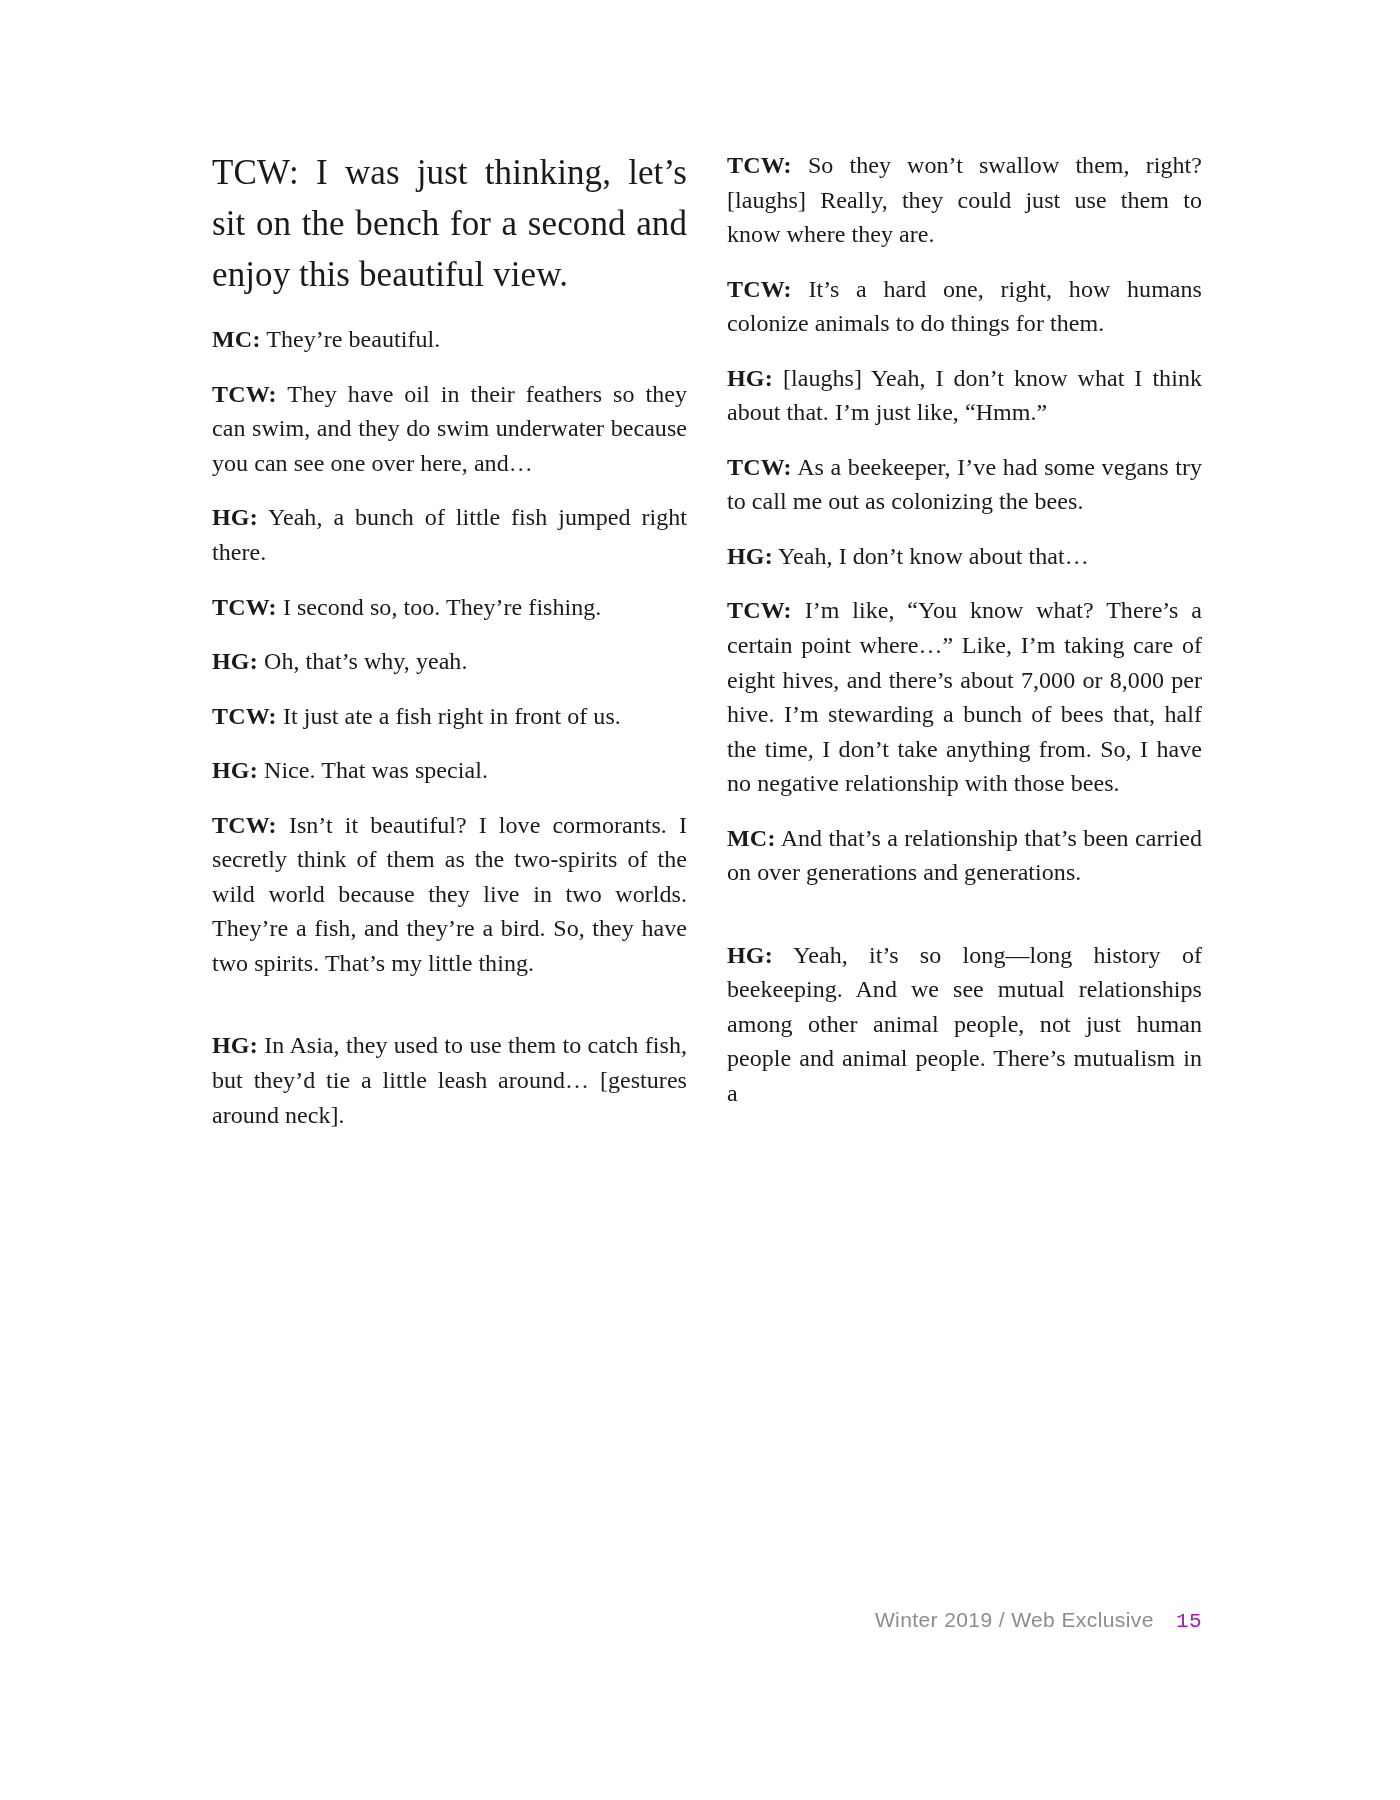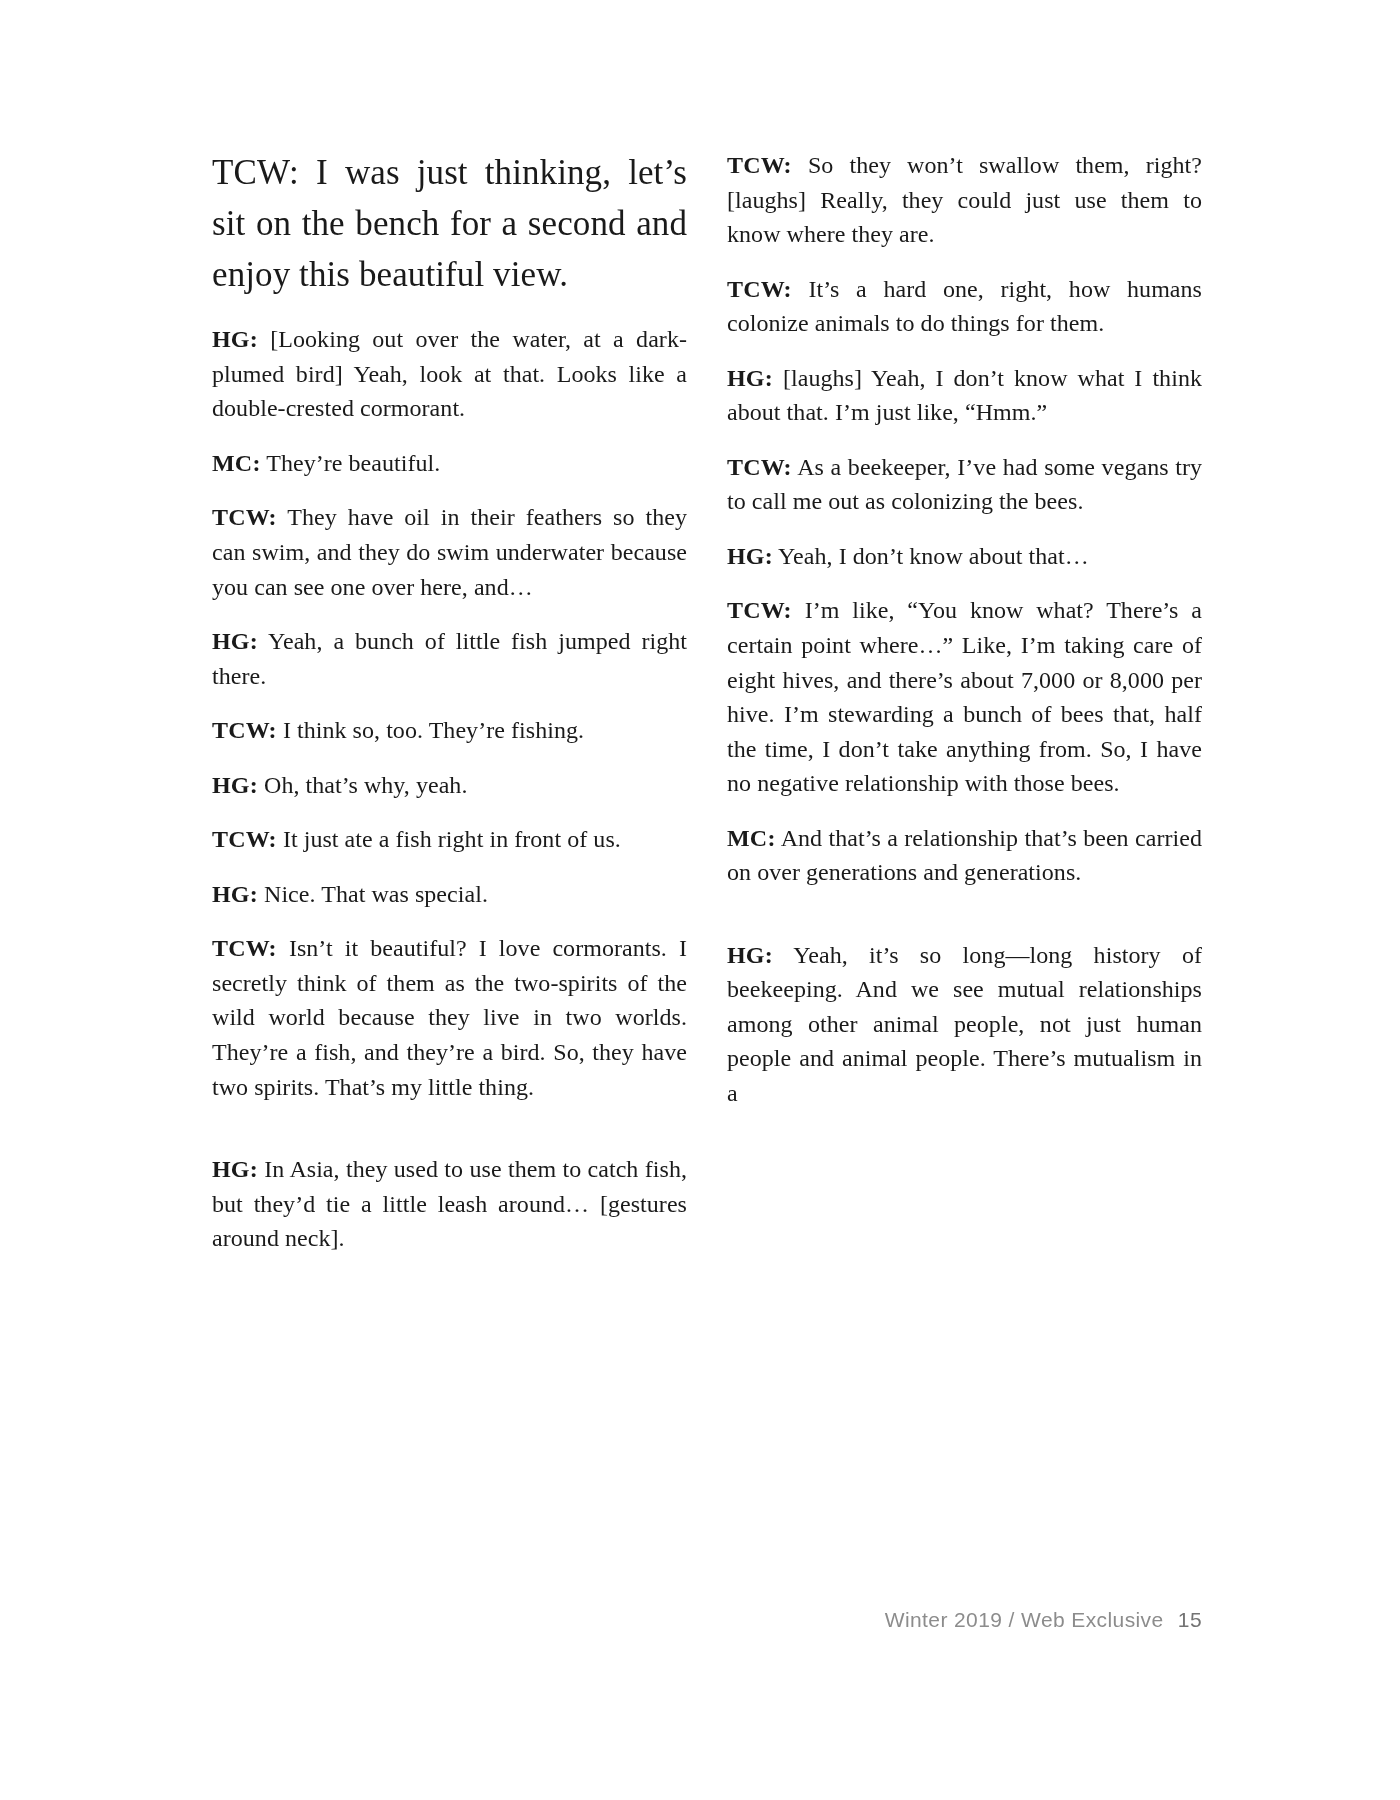"HG: [Looking out over the" p.para { html: <p> <span>HG:</span> <span>[Looking out over the water, at a dark-plumed bird] Yeah, look at that. Looks like a double-crested cormorant.</span> </p> -> none }
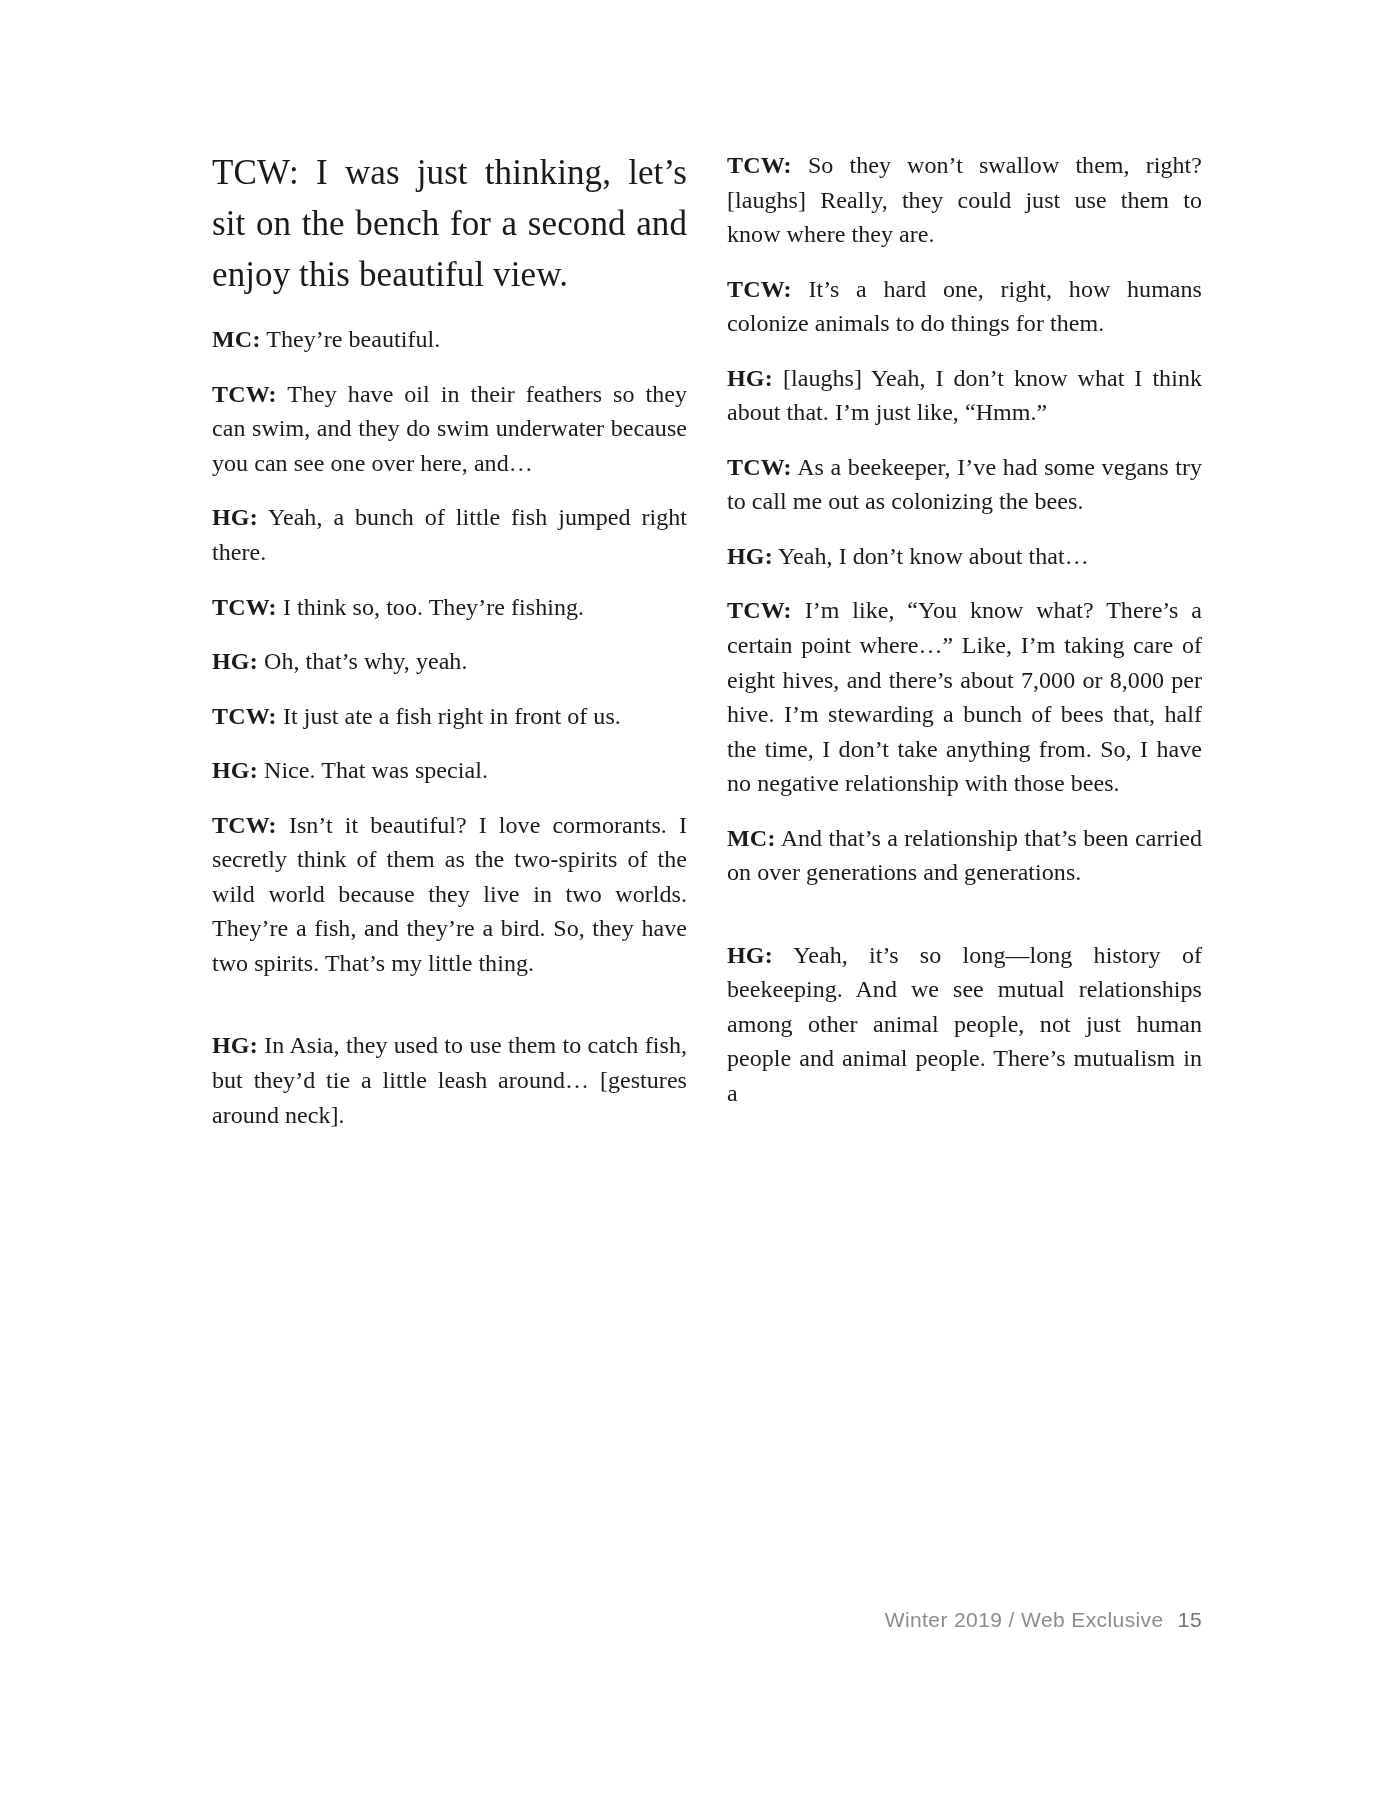"I think so, too. They’re" span { text: think -> second }
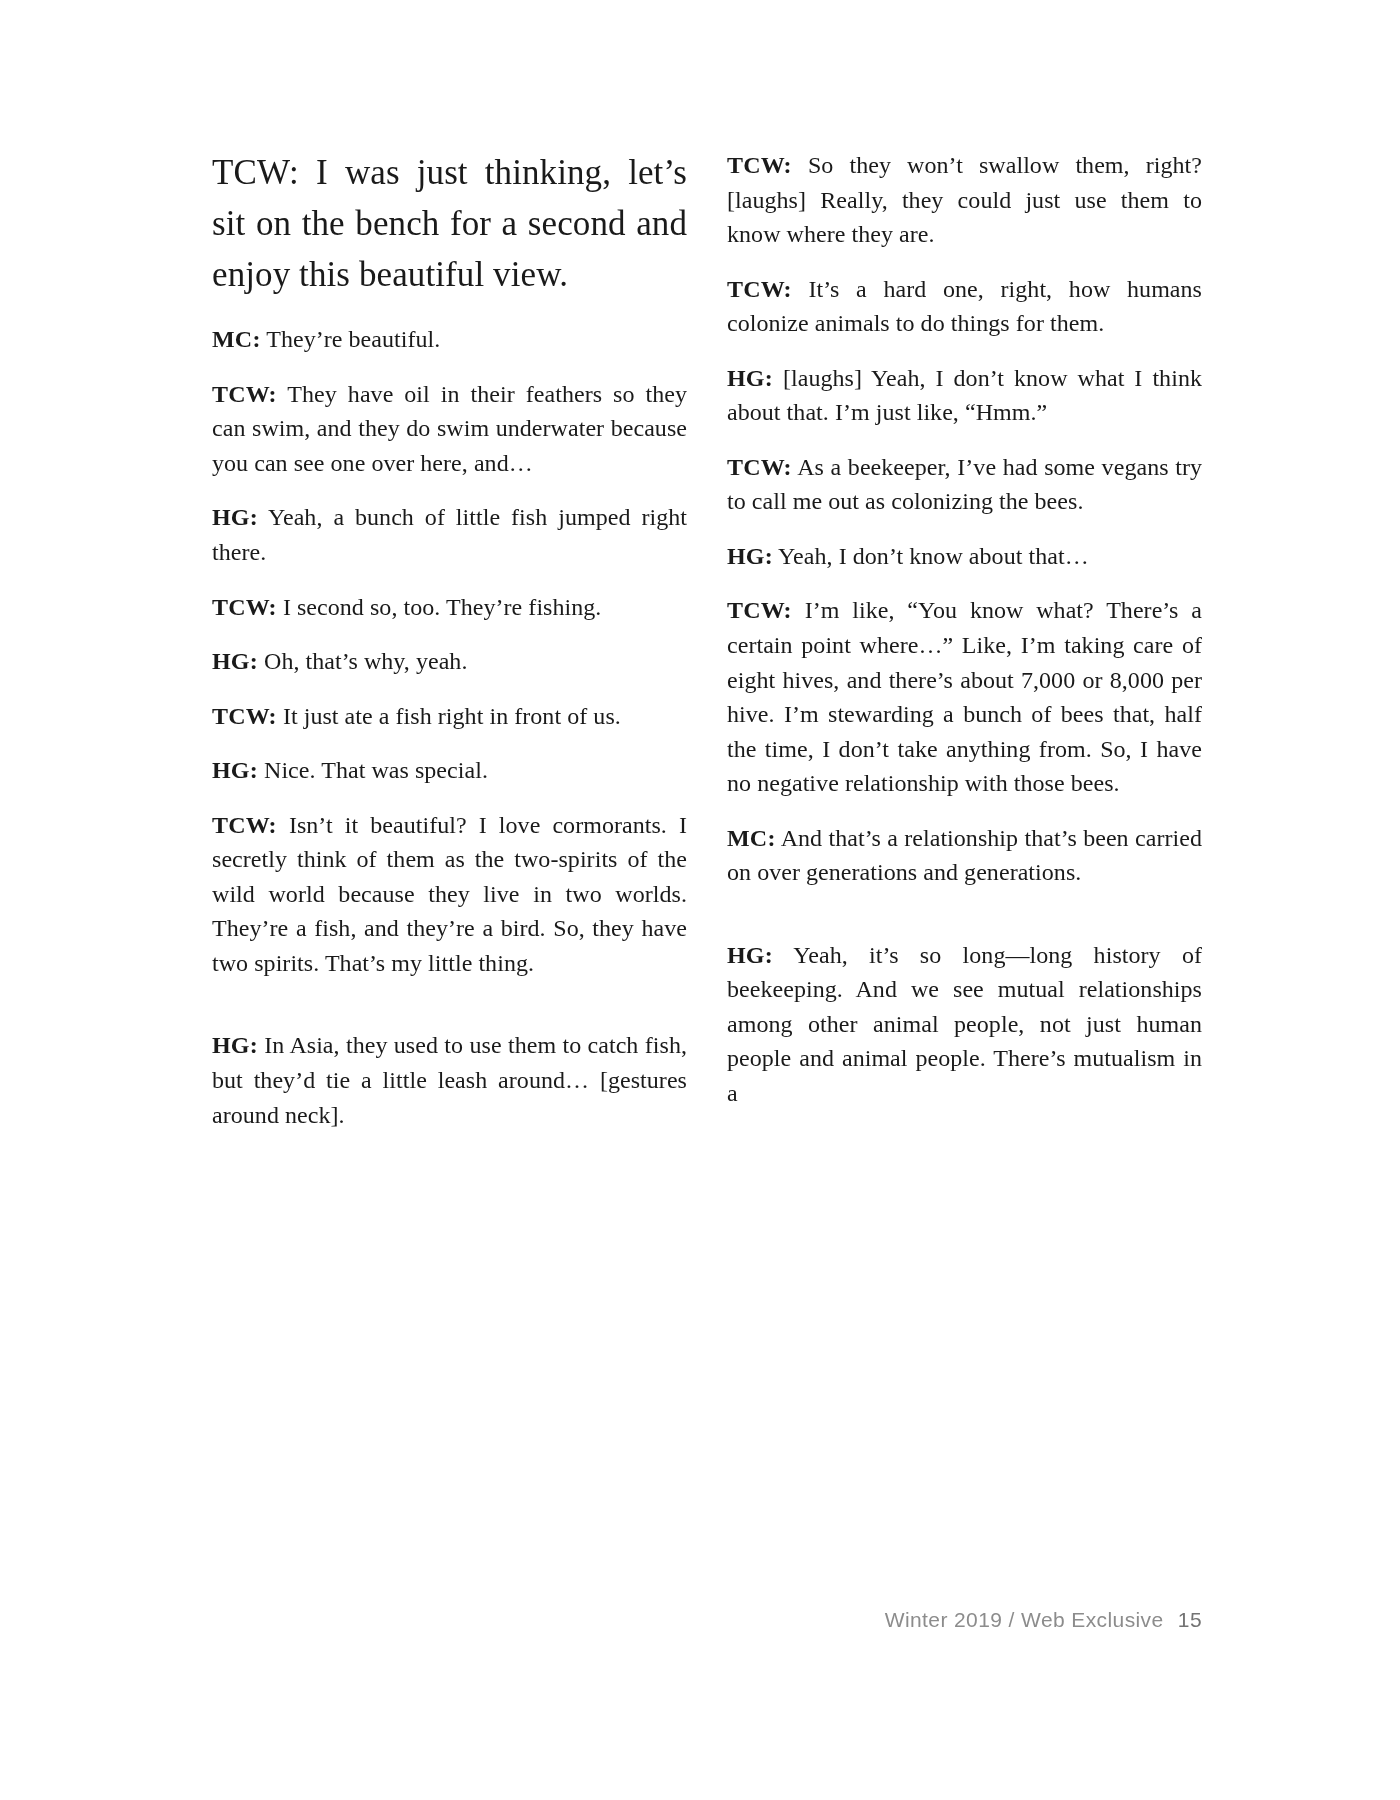"15" .footer .pagenum { color: #737373 -> #a21caf; font-family: none -> Liberation Mono, monospace; margin-left: 8px -> 16px }
